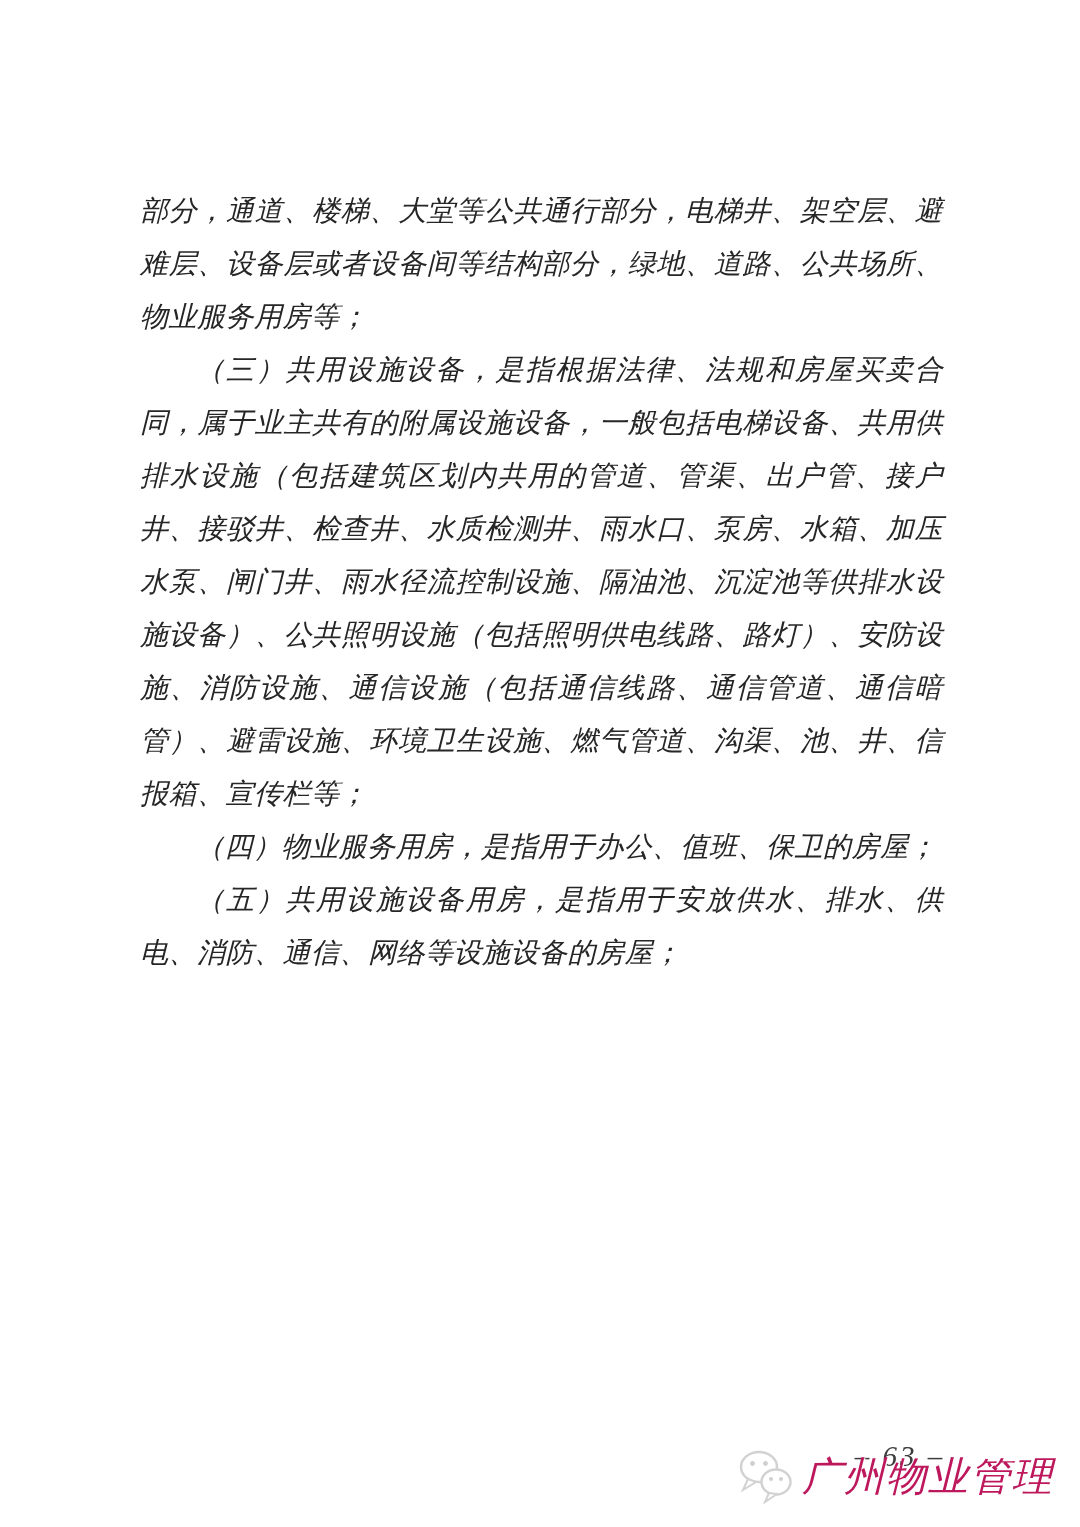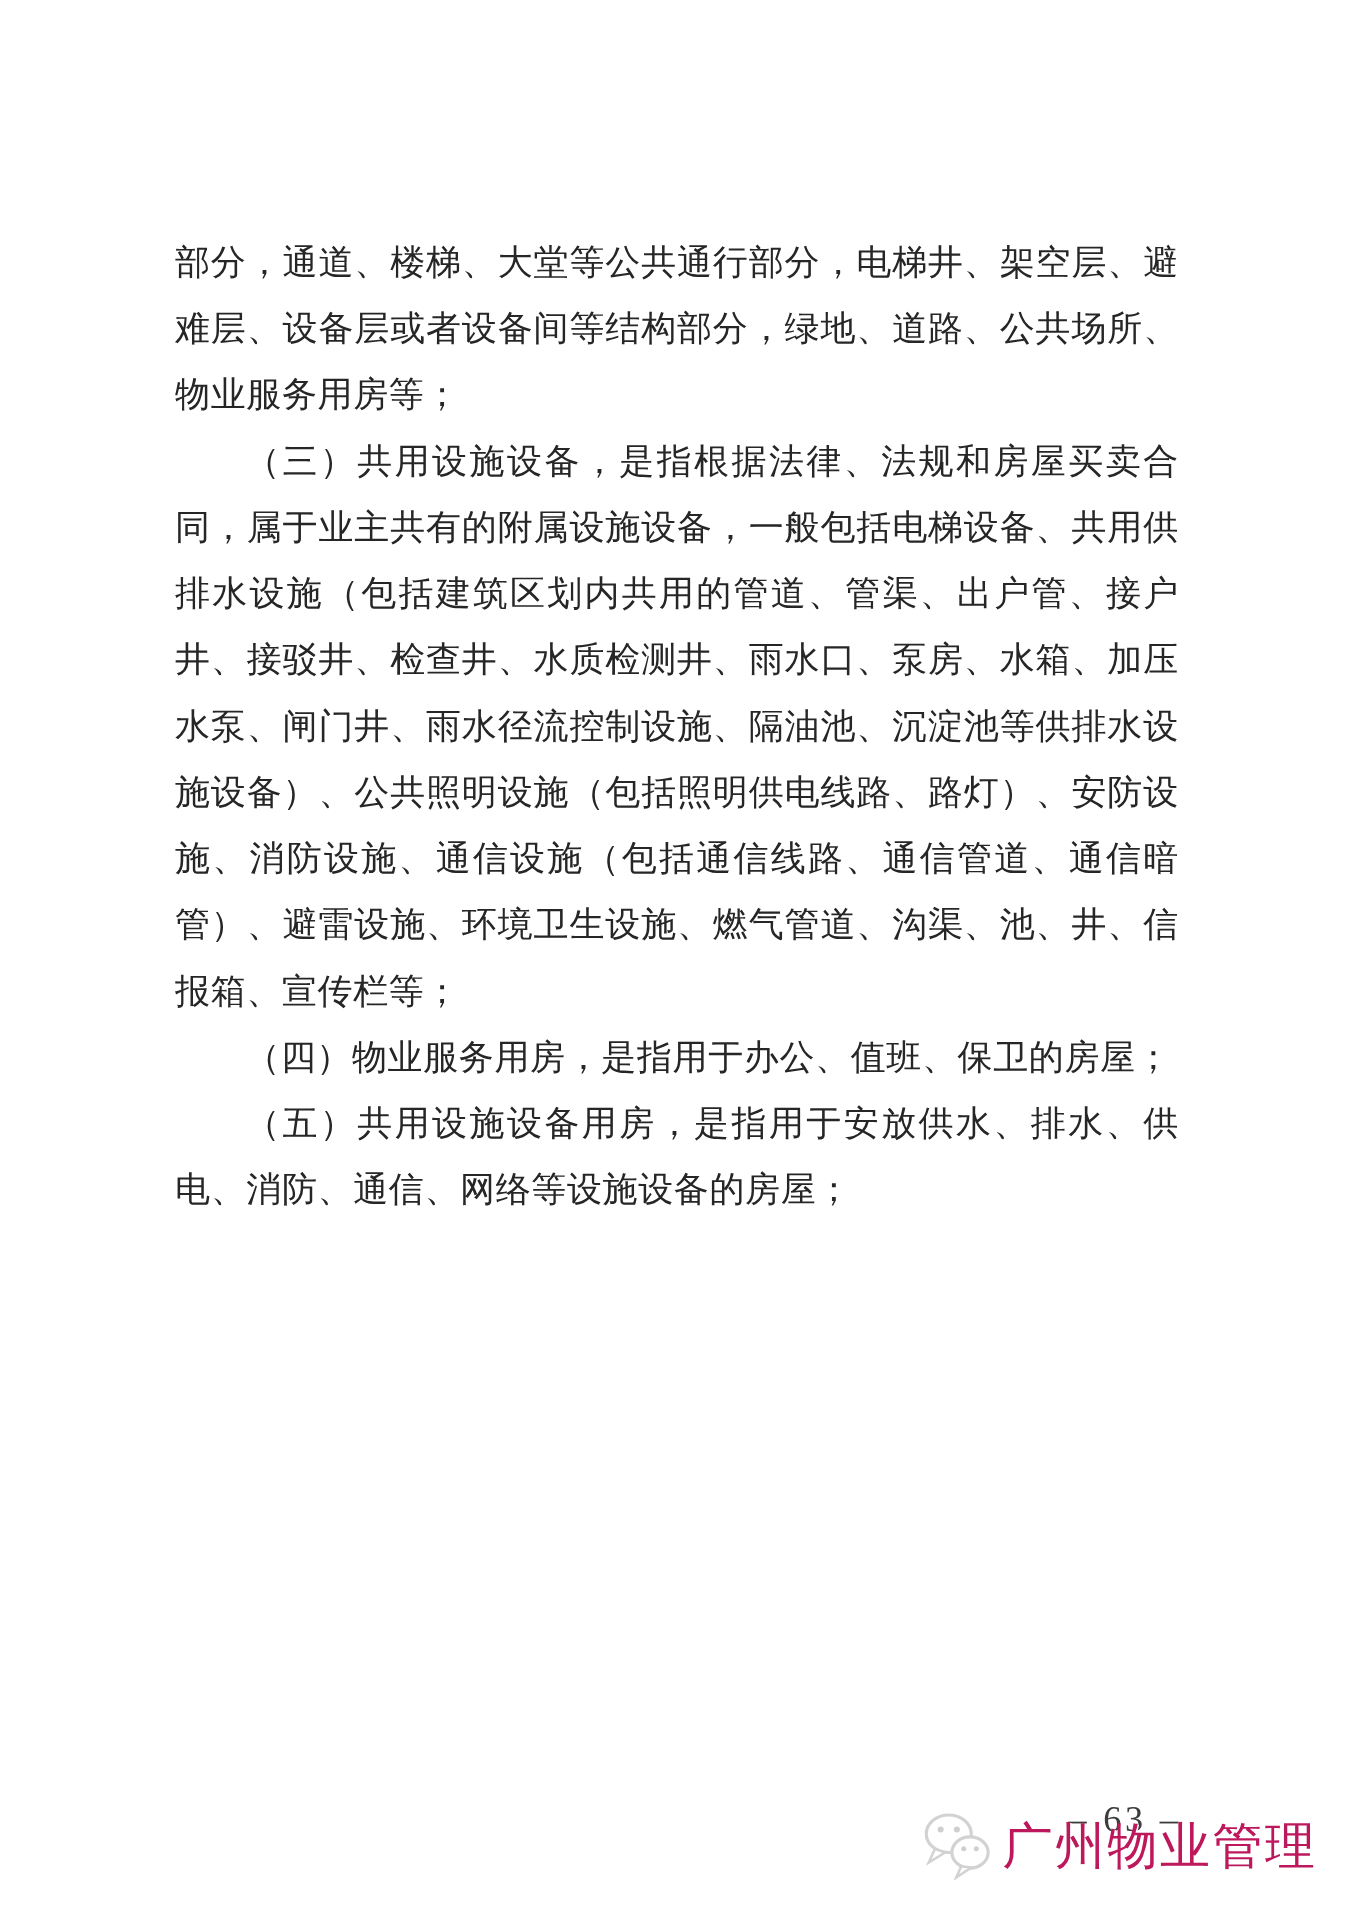"部分，通道、楼梯、大堂等公共通行部分，电梯井、架空层、避难层、设备层或者设备间等" .page { font-style: none -> italic }
